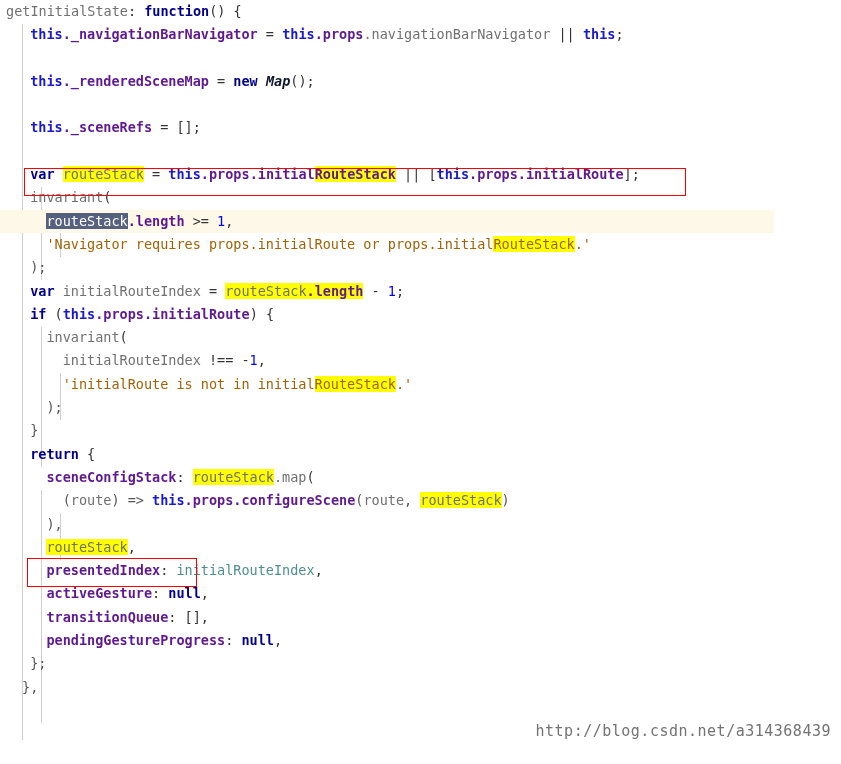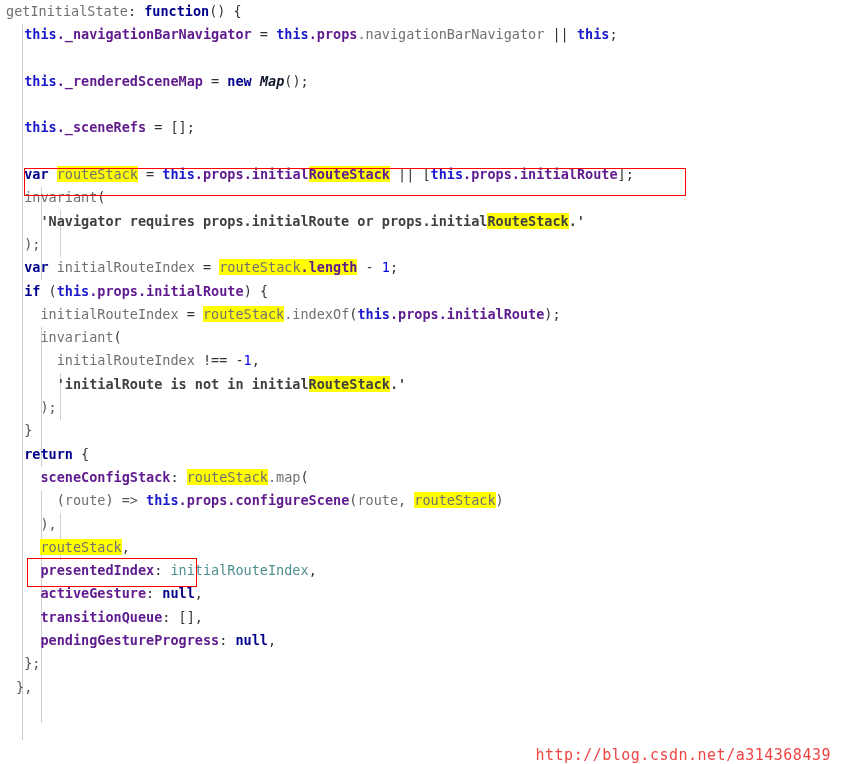"this._navigationBarNavigator =" .line { padding-left: 16px -> 22px }
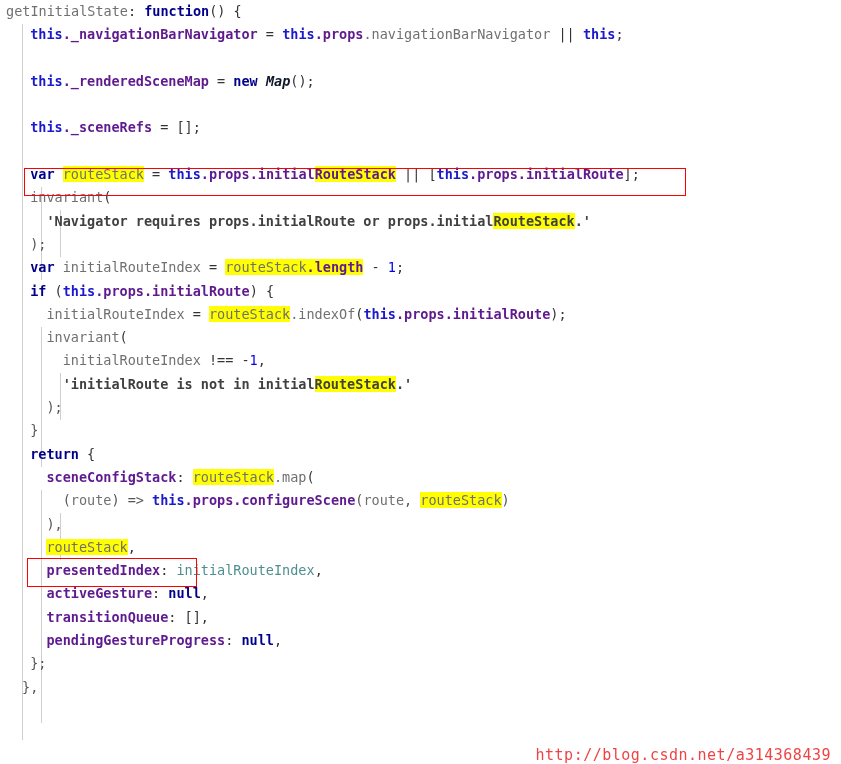"routeStack.length >= 1," div.line { html: none -> <div><span> </span><span>routeStack</span><span>.length</span><span> &gt;= </span><span>1</span><span>,</span></div> }
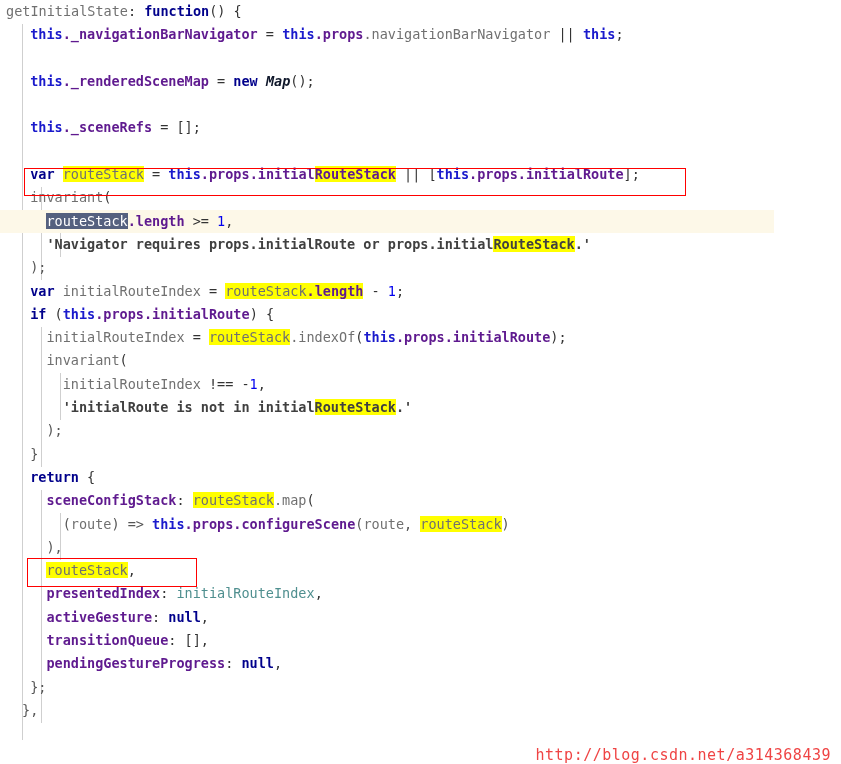"'Navigator requires props.initialRoute" .str { color: #404040 -> #a16207; font-weight: bold -> normal }
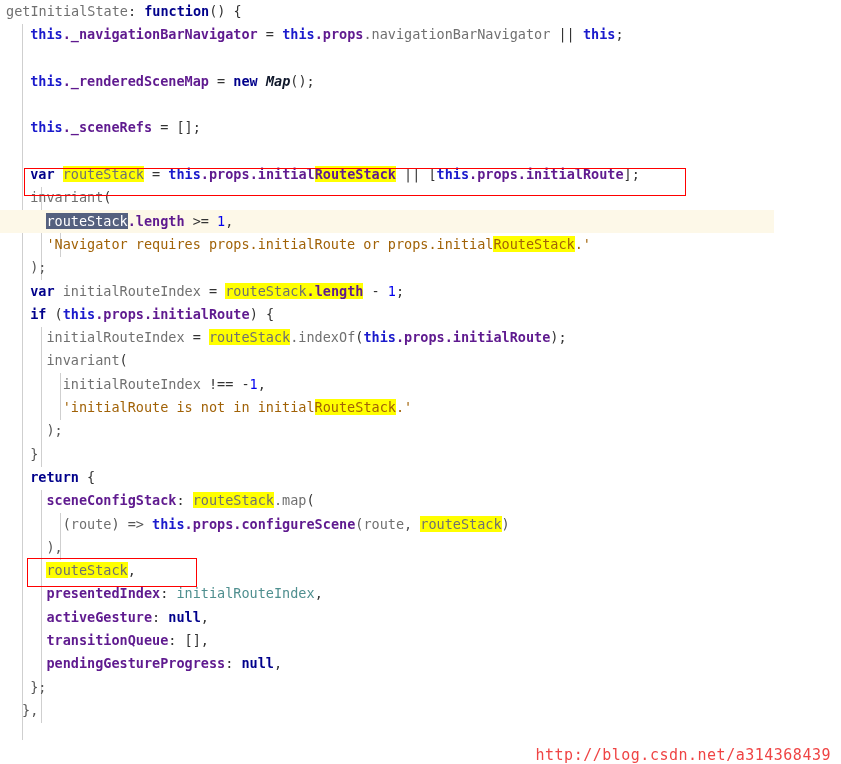"initialRouteIndex =" div.line { html: <div><span> </span><span>initialRouteIndex</span><span> = </span><span>routeStack</span><span>.indexOf</span><span>(</span><span>this</span><span>.props.initialRoute</span><span>);</span></div> -> none }
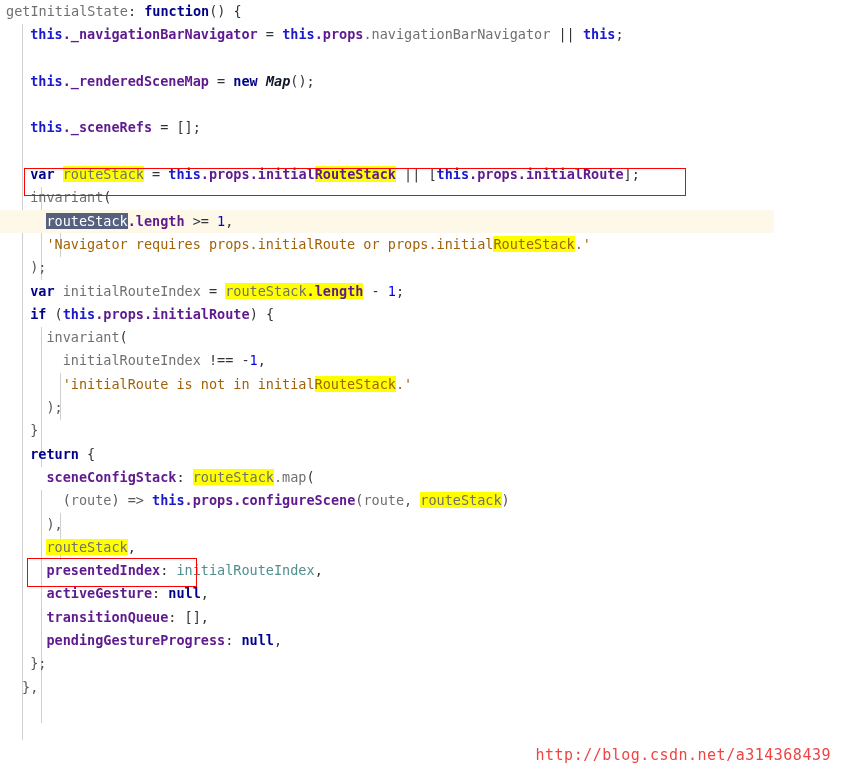"http://blog.csdn.net/a314368439" #watermark { bottom: 0 -> 24px; color: #ef4444 -> #737373 }
